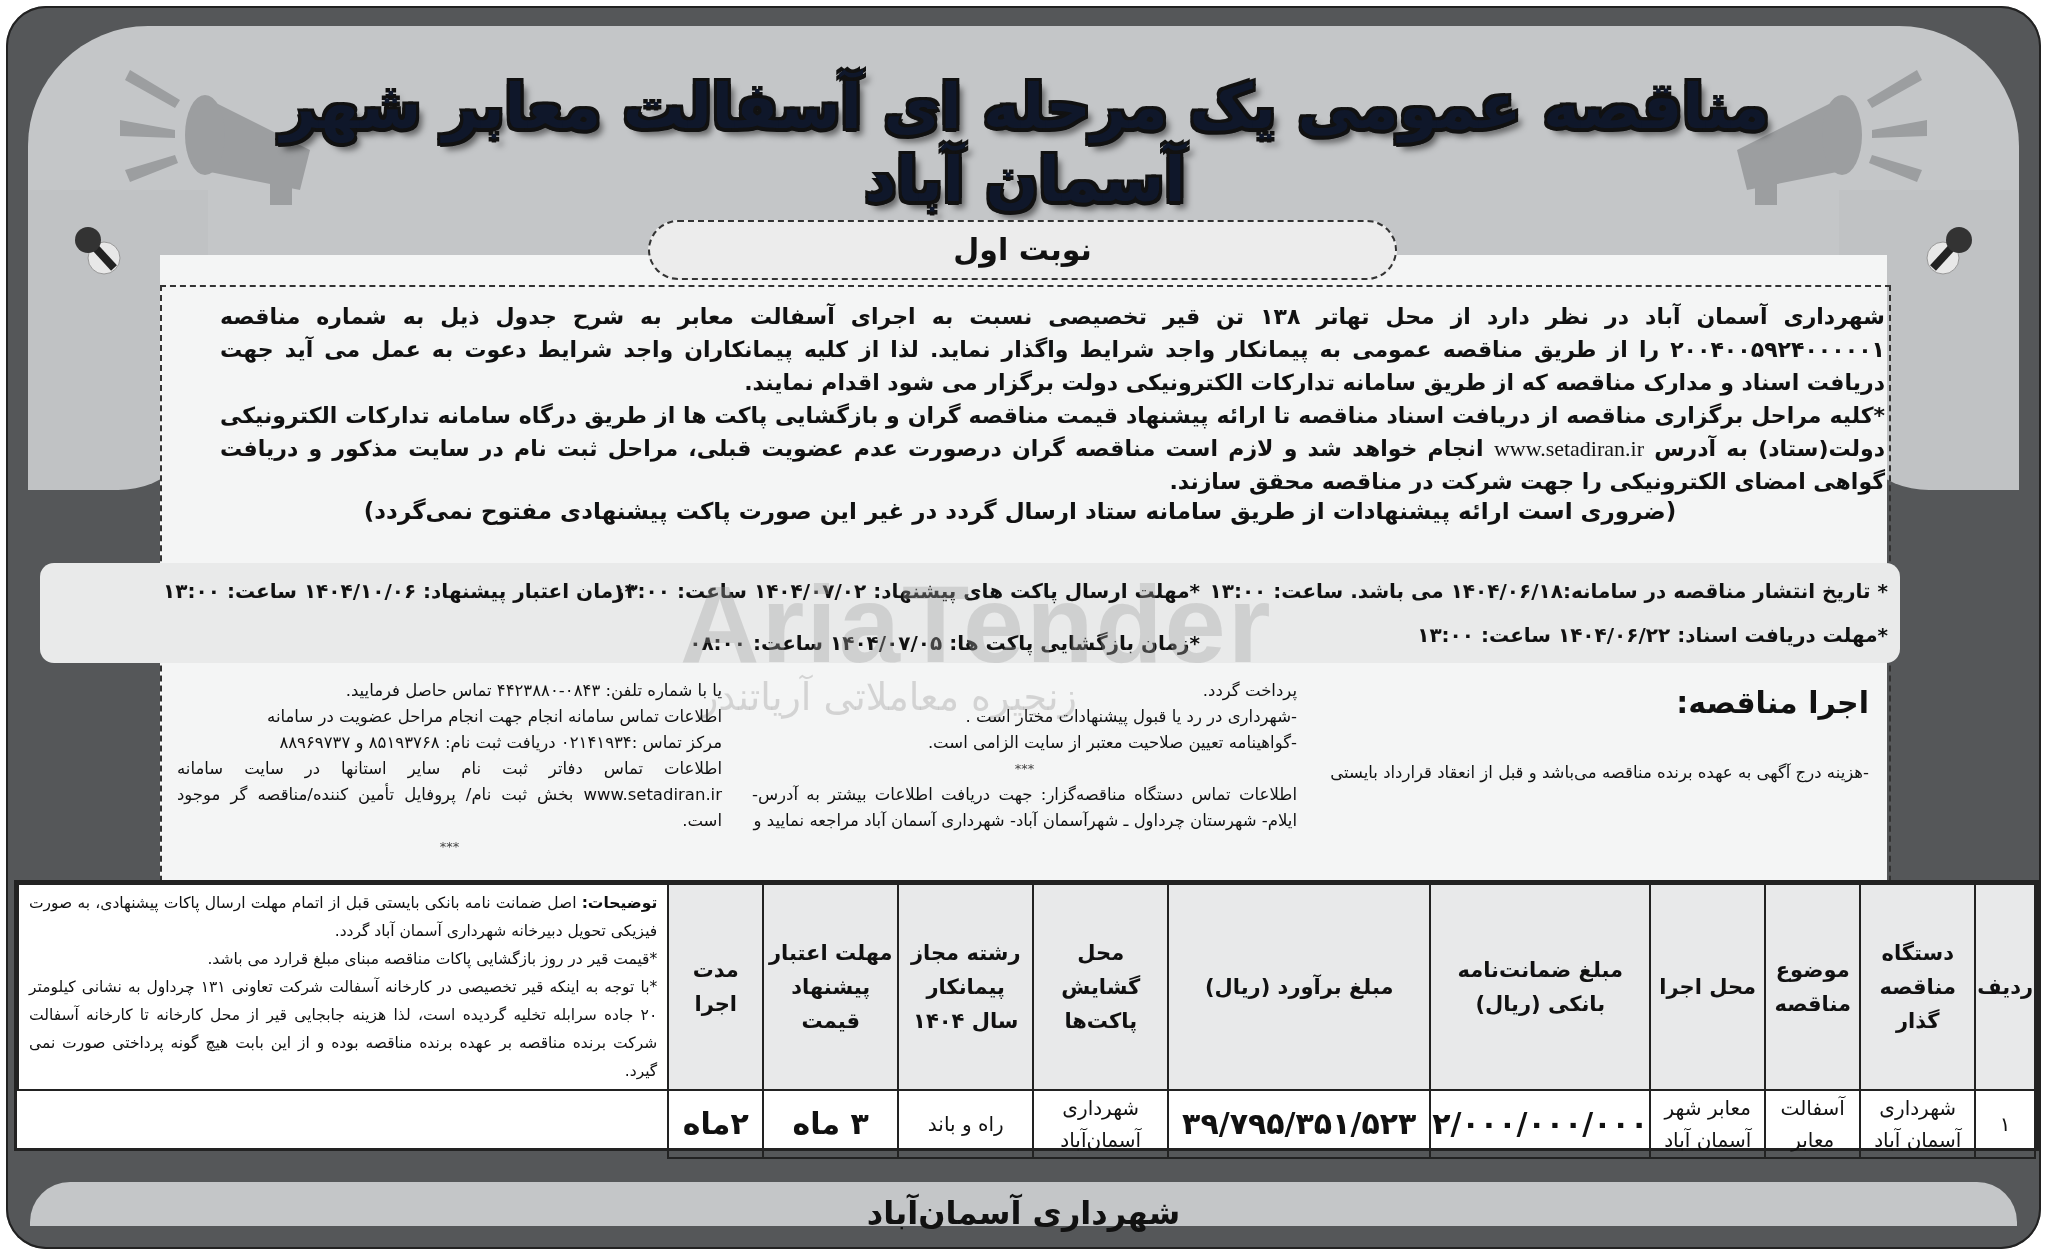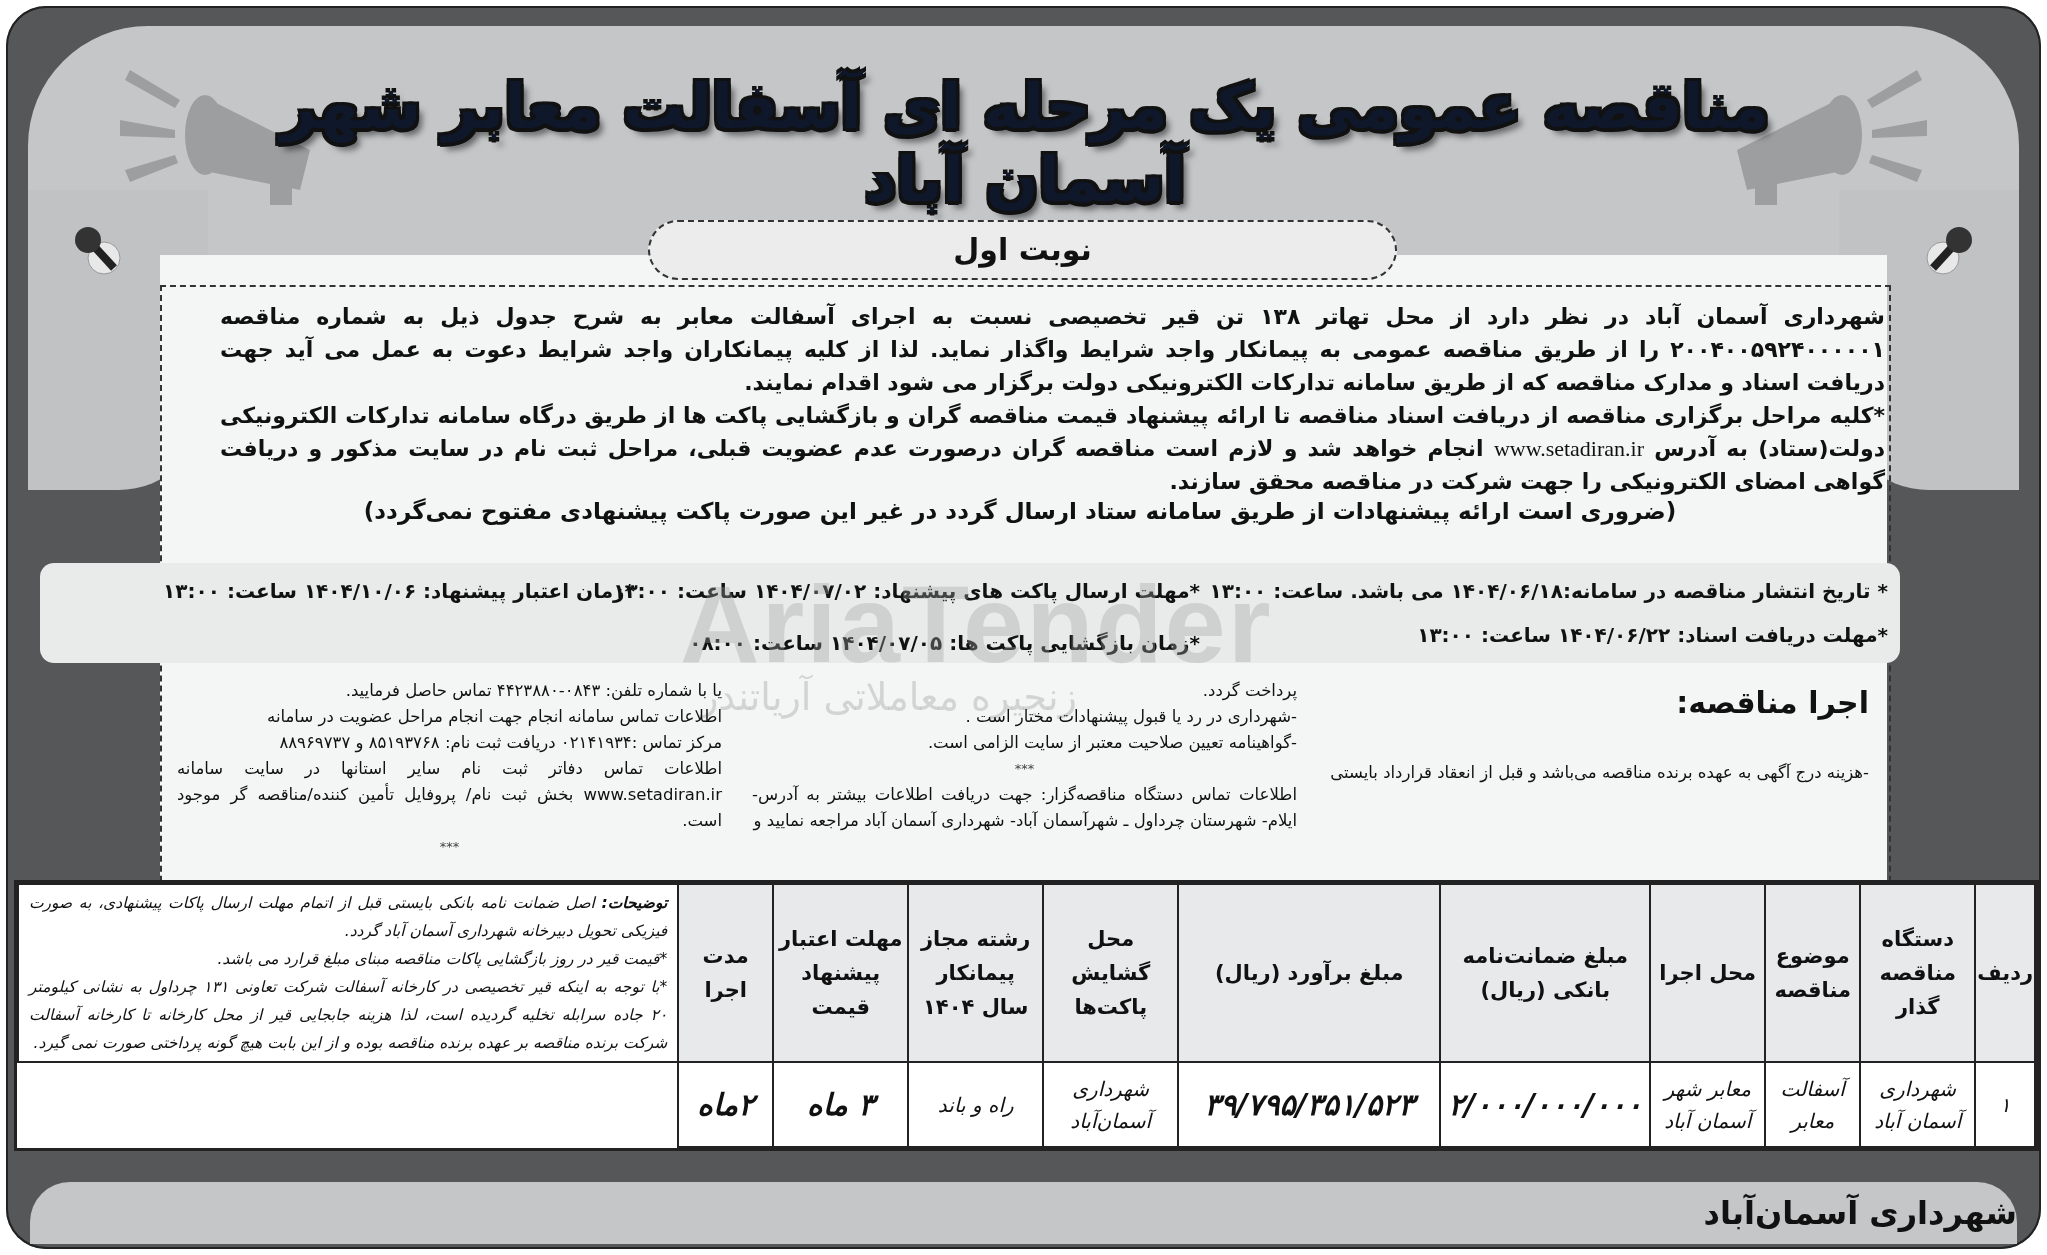"توضیحات: اصل ضمانت نامه بانکی" td { font-style: italic -> none }
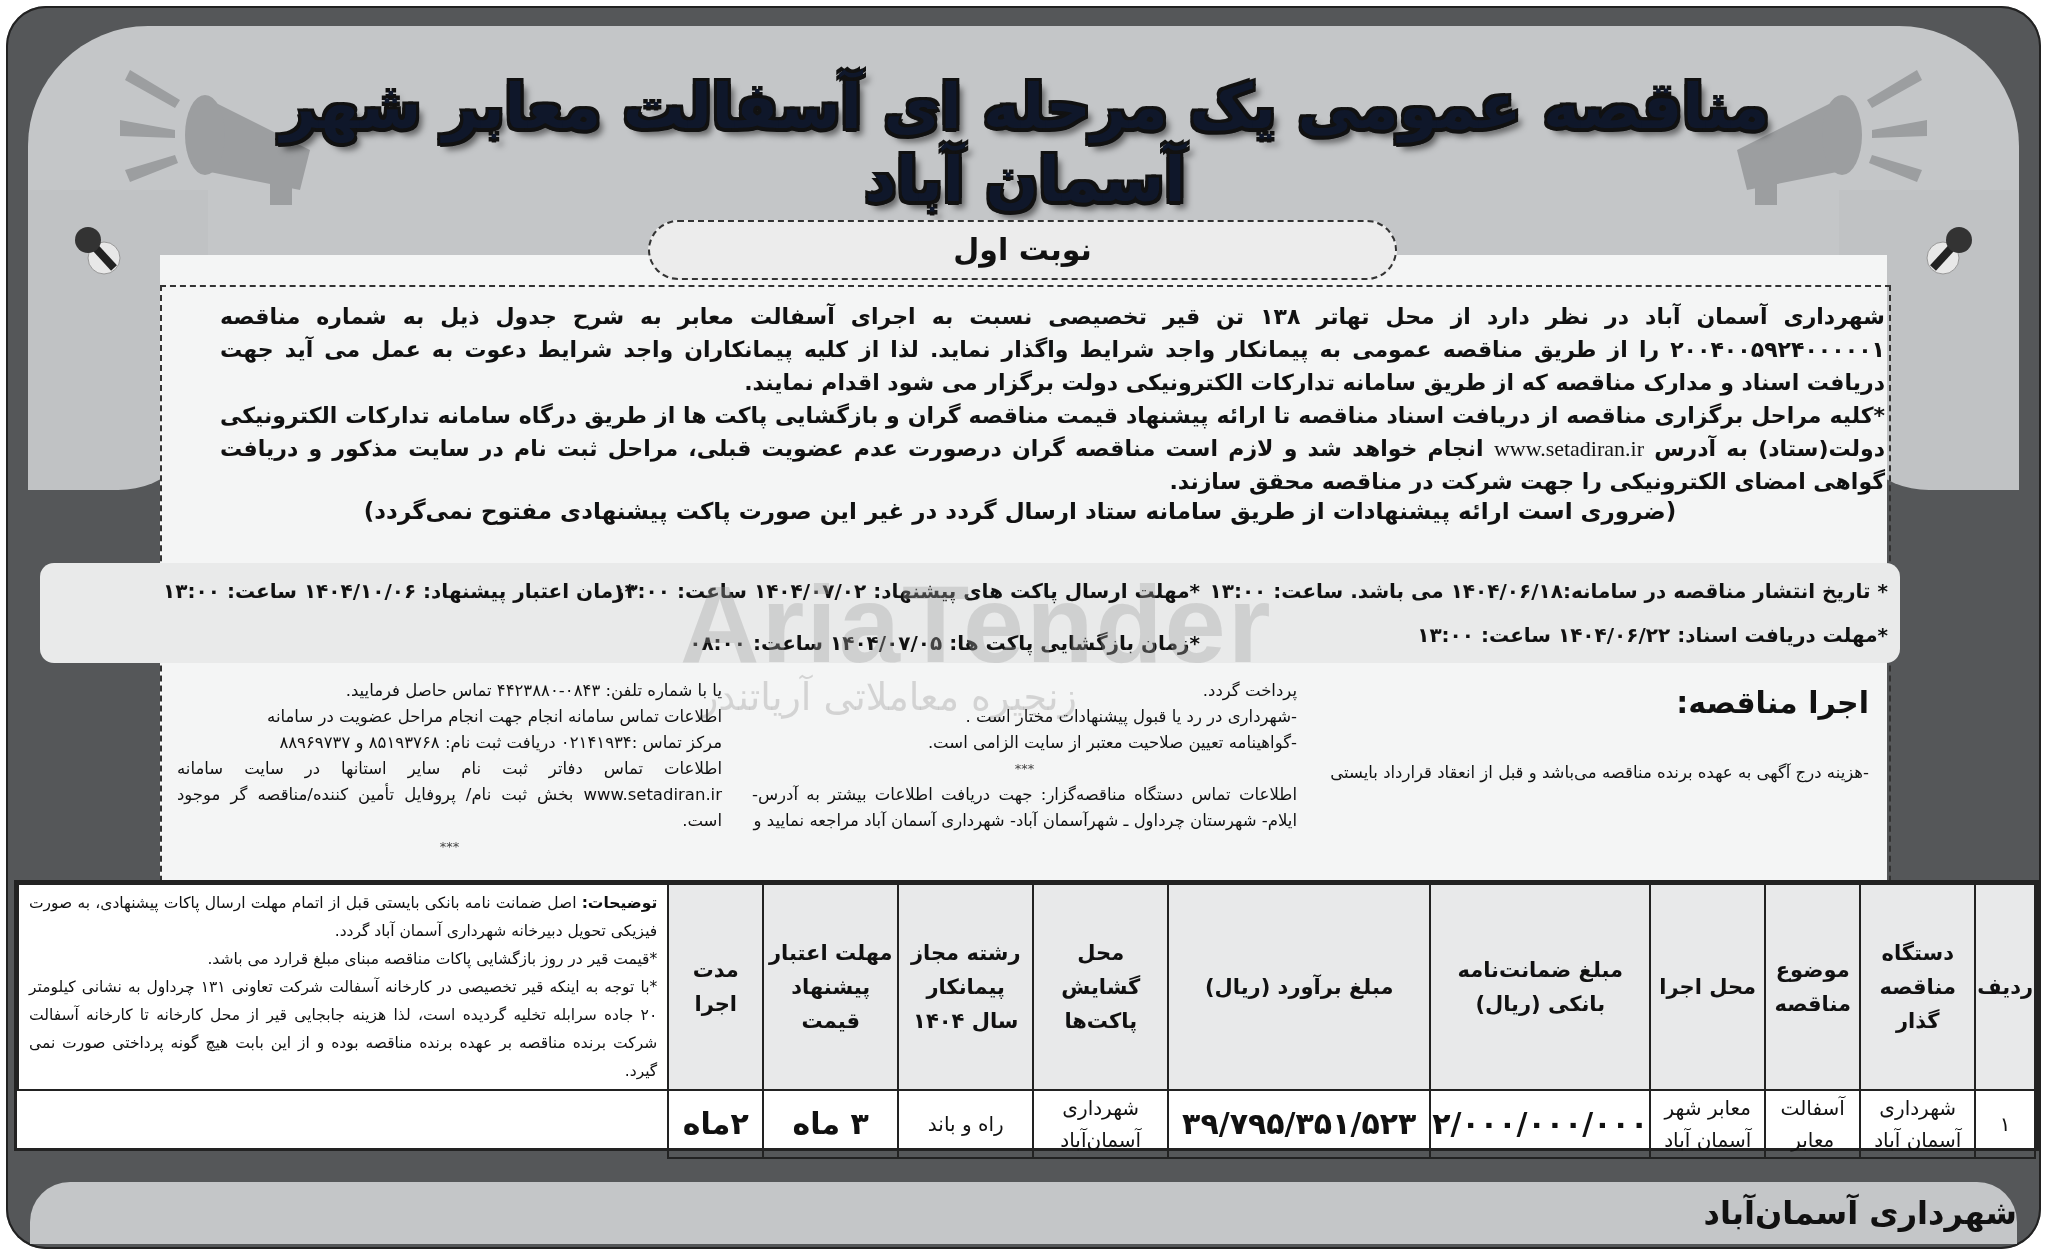"شهرداری آسمانآباد" .footer { height: 62px -> 44px; text-align: right -> center }
